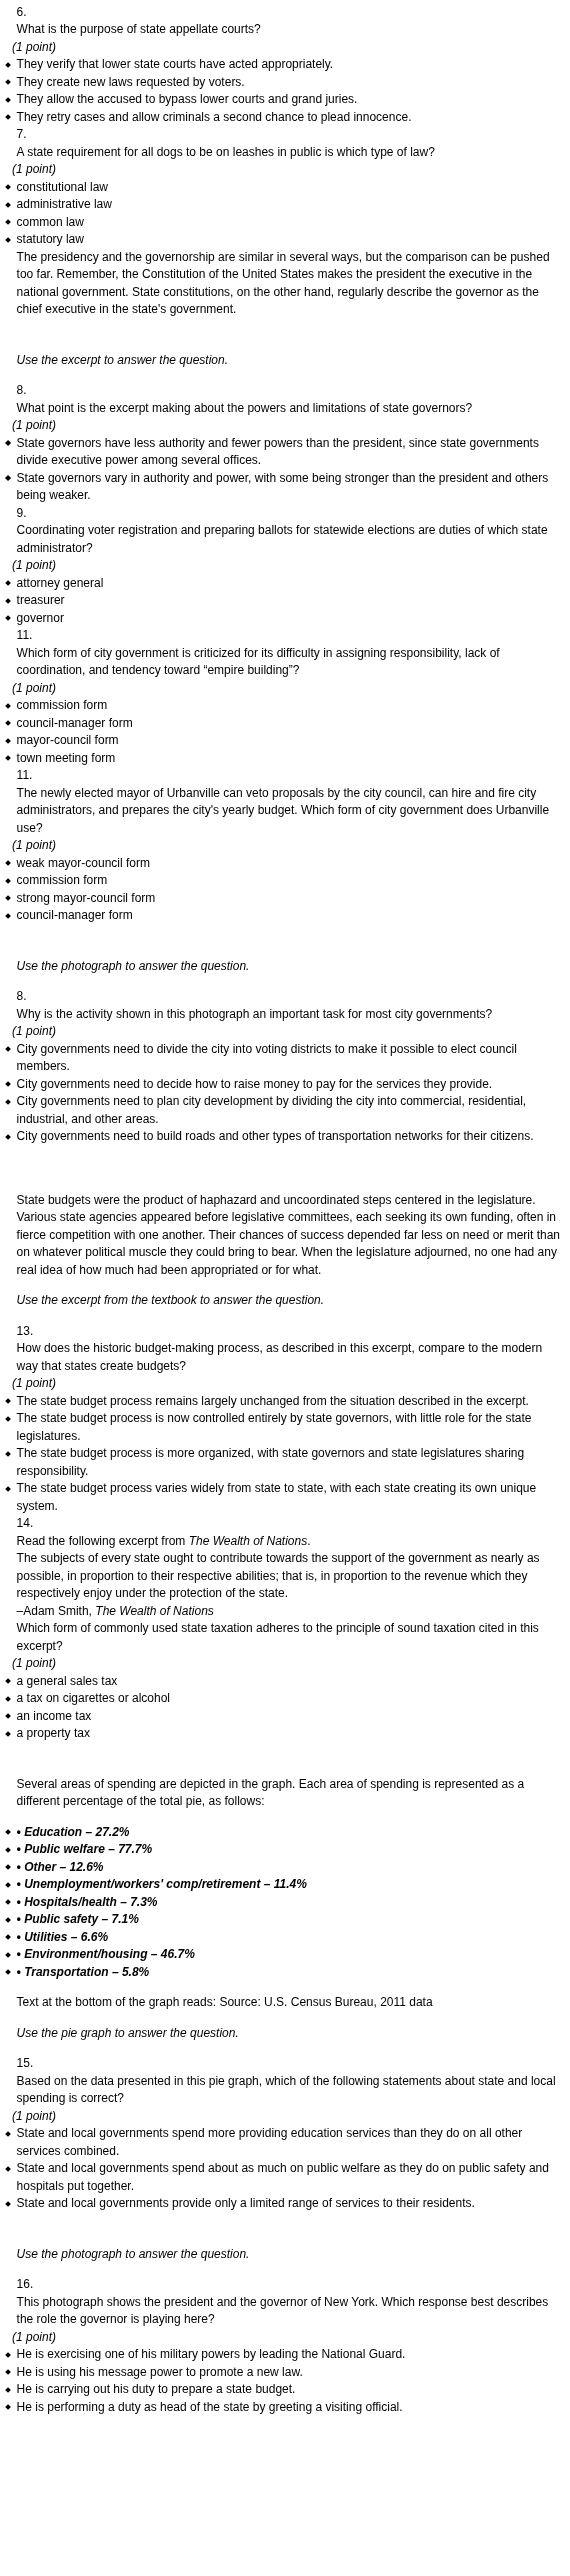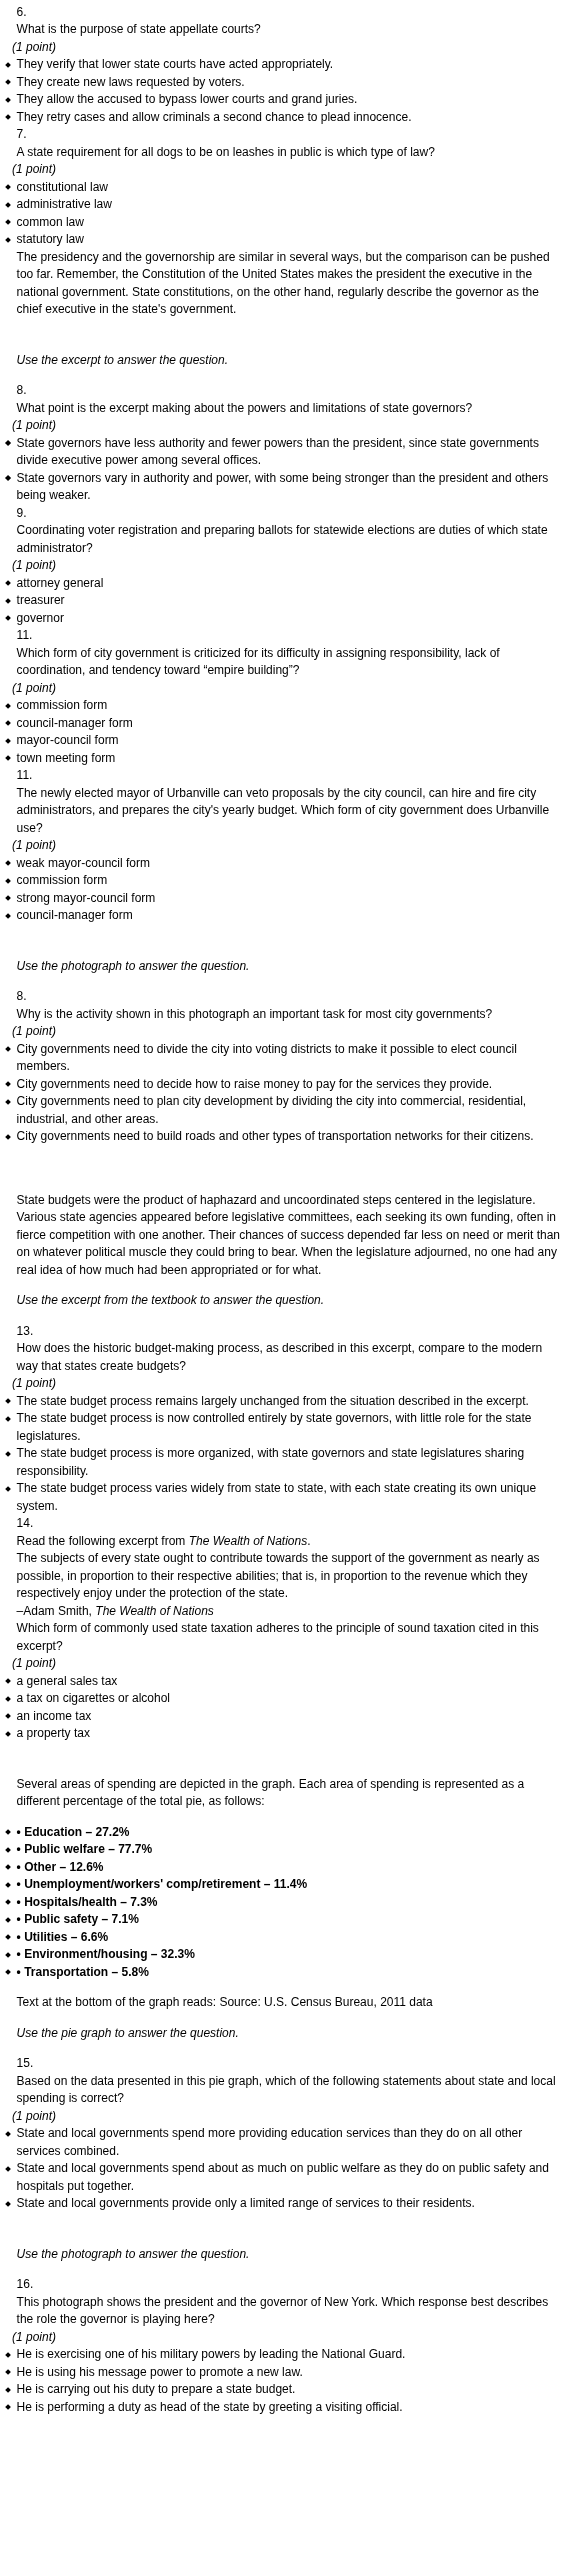"• Education – 27.2%" .bold-item .label { font-style: none -> italic }
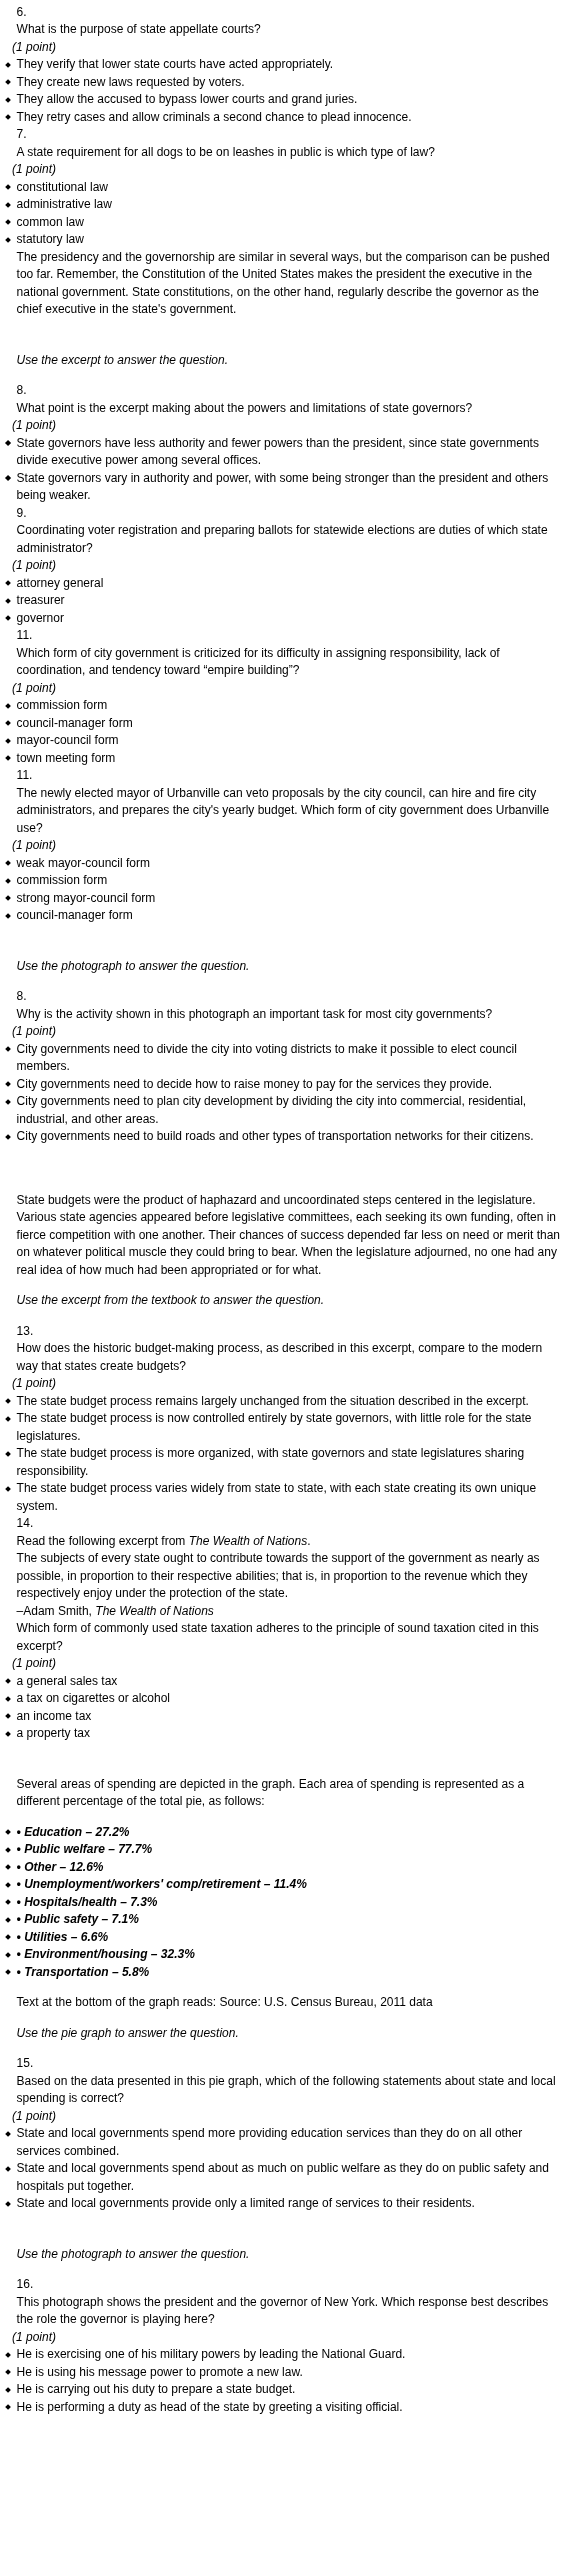"• Environment/housing – 32.3%" span.label { text: 32.3% -> 46.7% }
